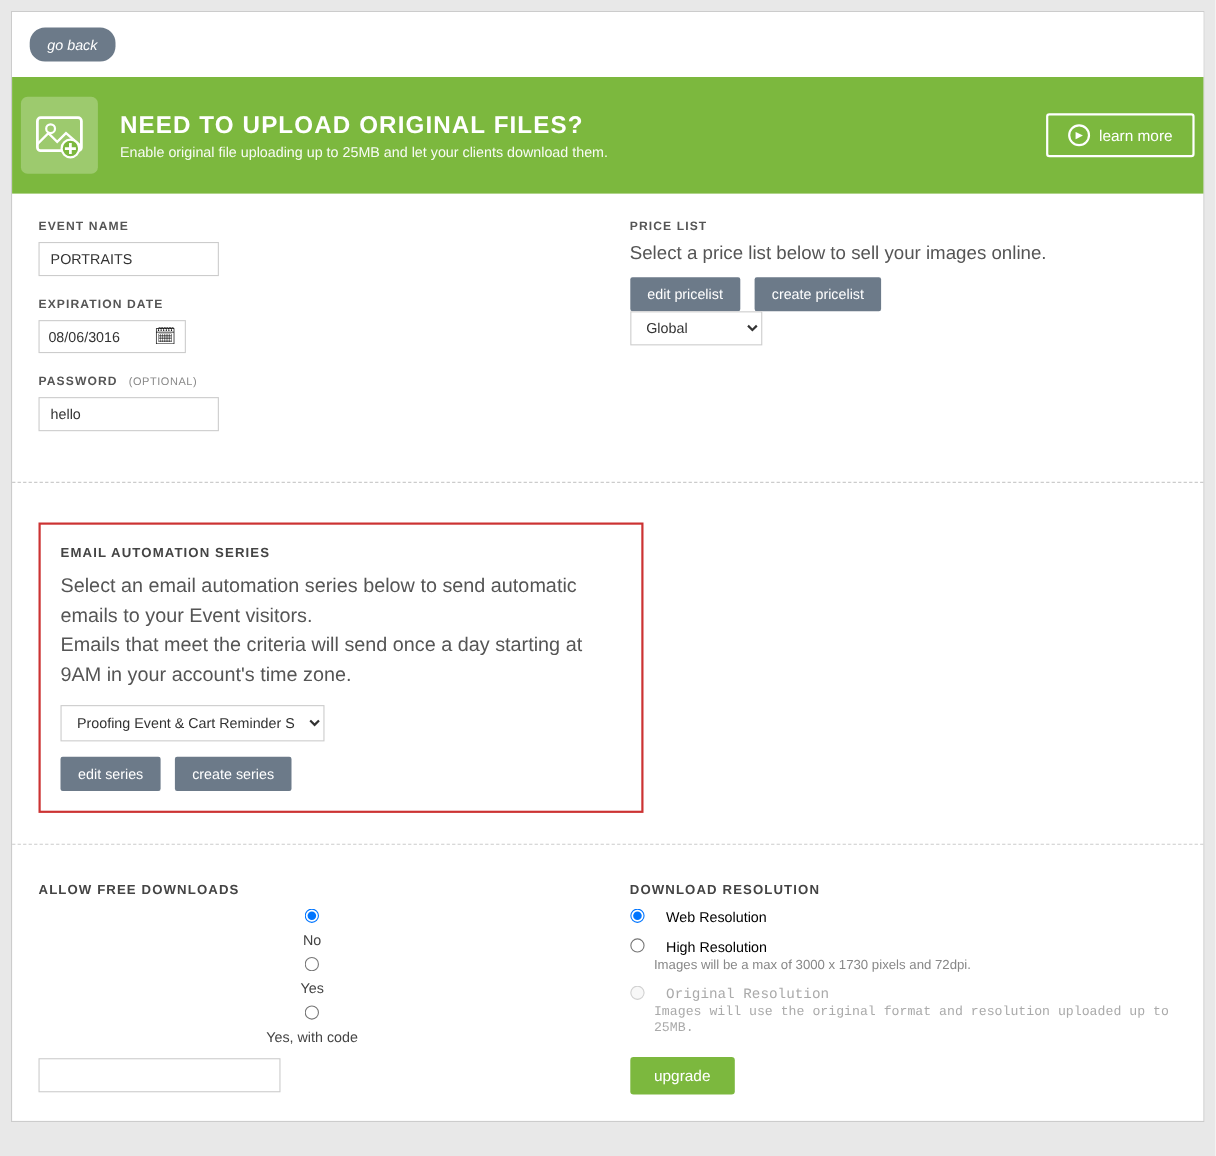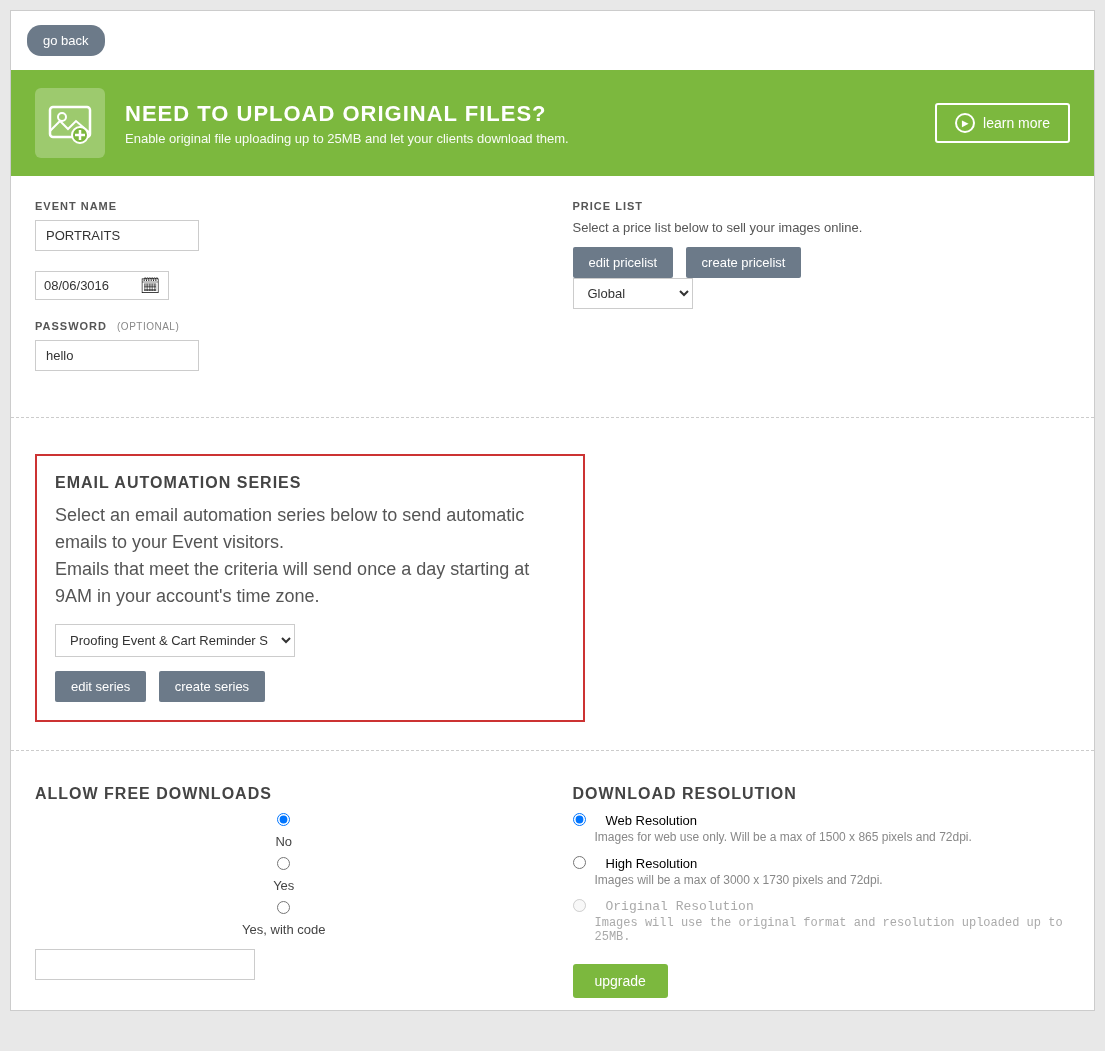"go back" .go-back-btn { font-style: none -> italic }
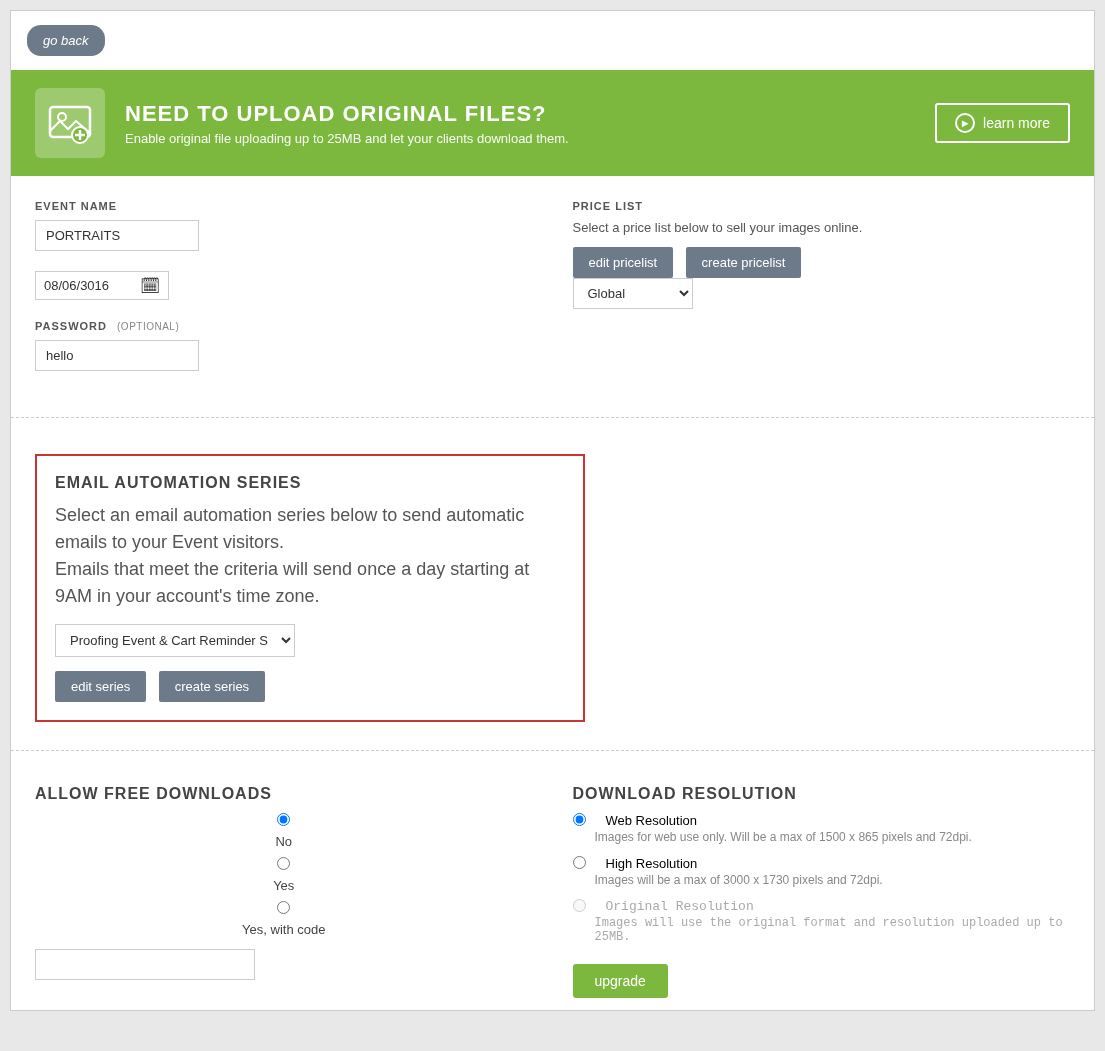"NEED TO UPLOAD ORIGINAL FILES?" .green-banner { padding: 18px 24px -> 18px 8px }
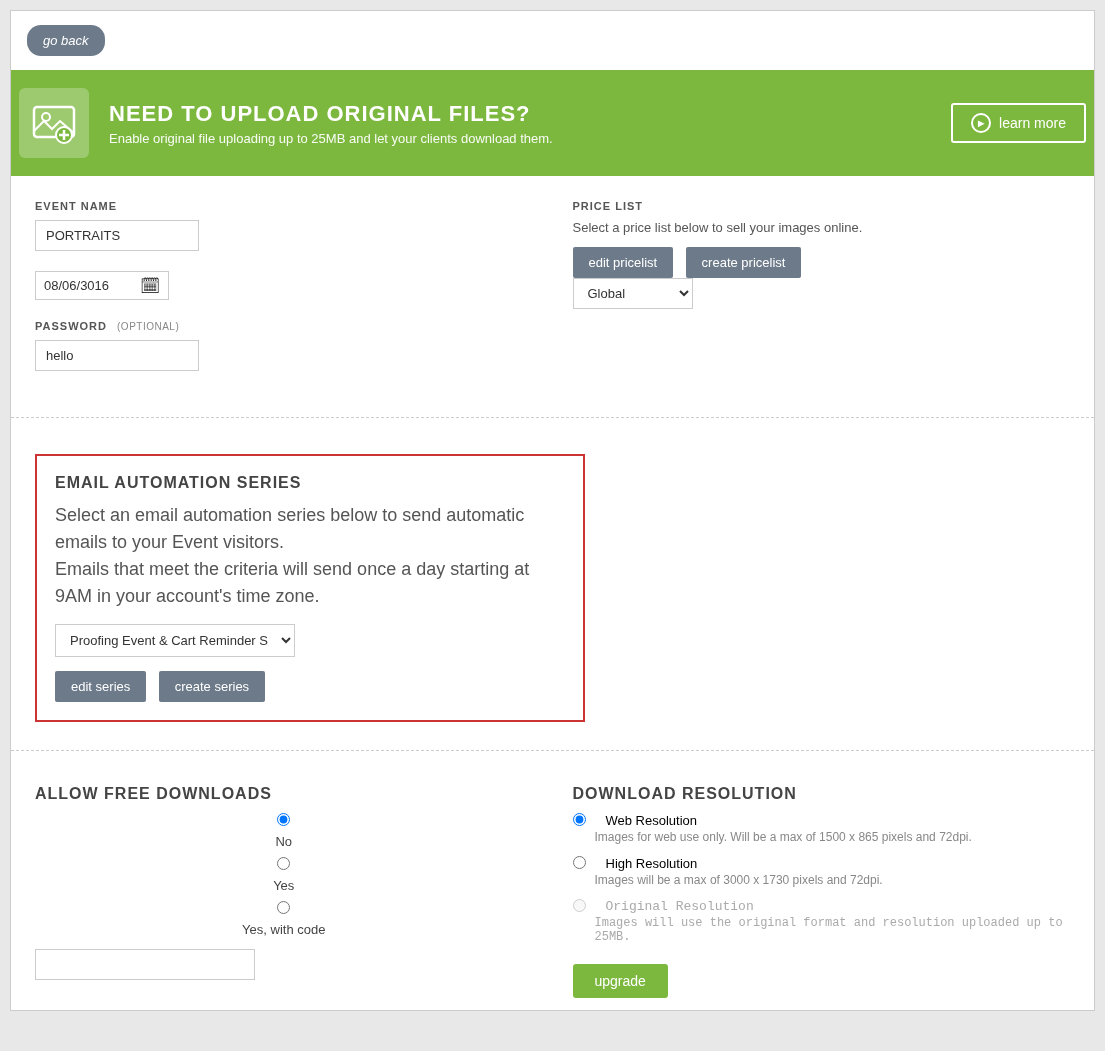"Select a price list below" .price-list-subtitle { font-size: 13px -> 17px }
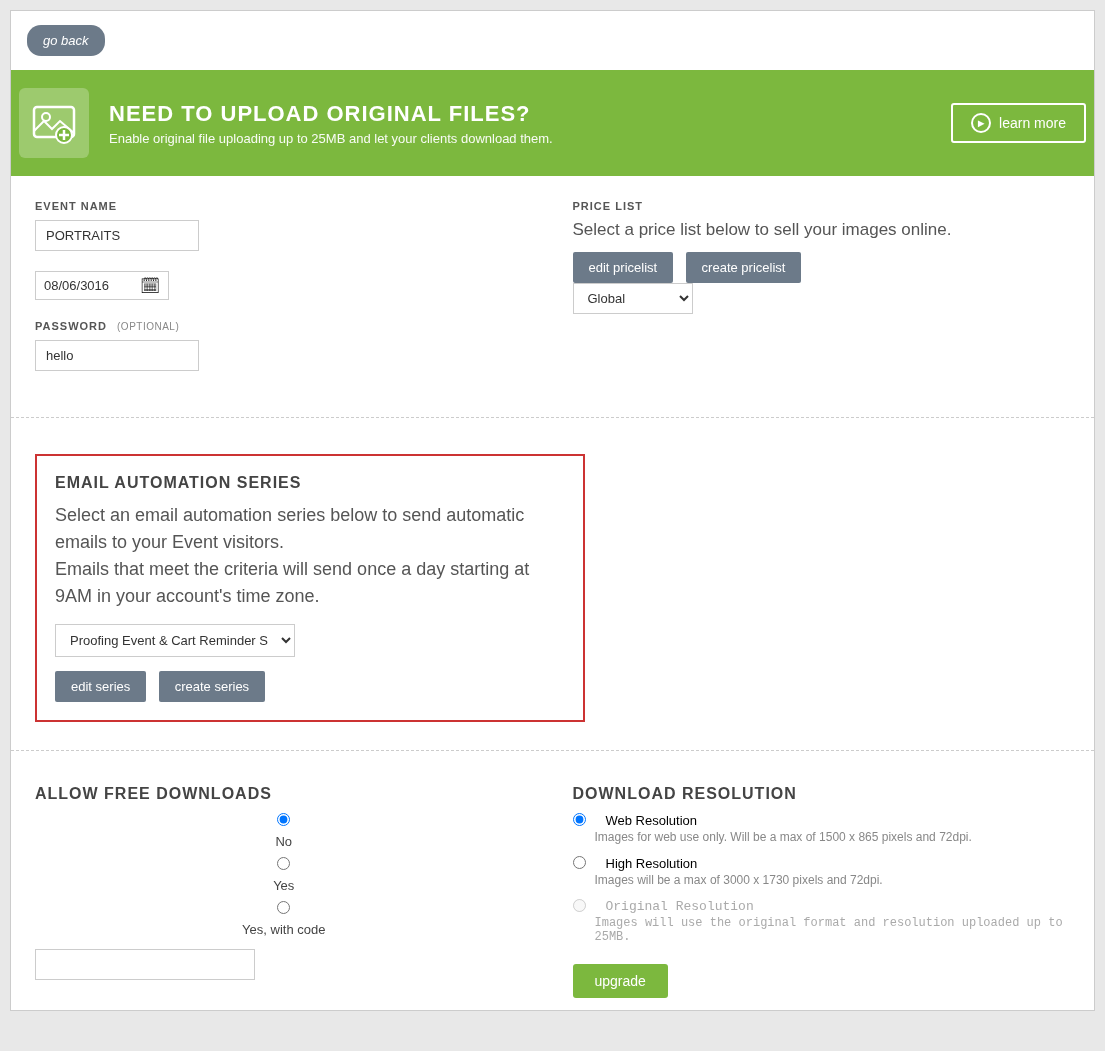"EXPIRATION DATE" div.field-label { html: none -> <div>EXPIRATION DATE</div> }
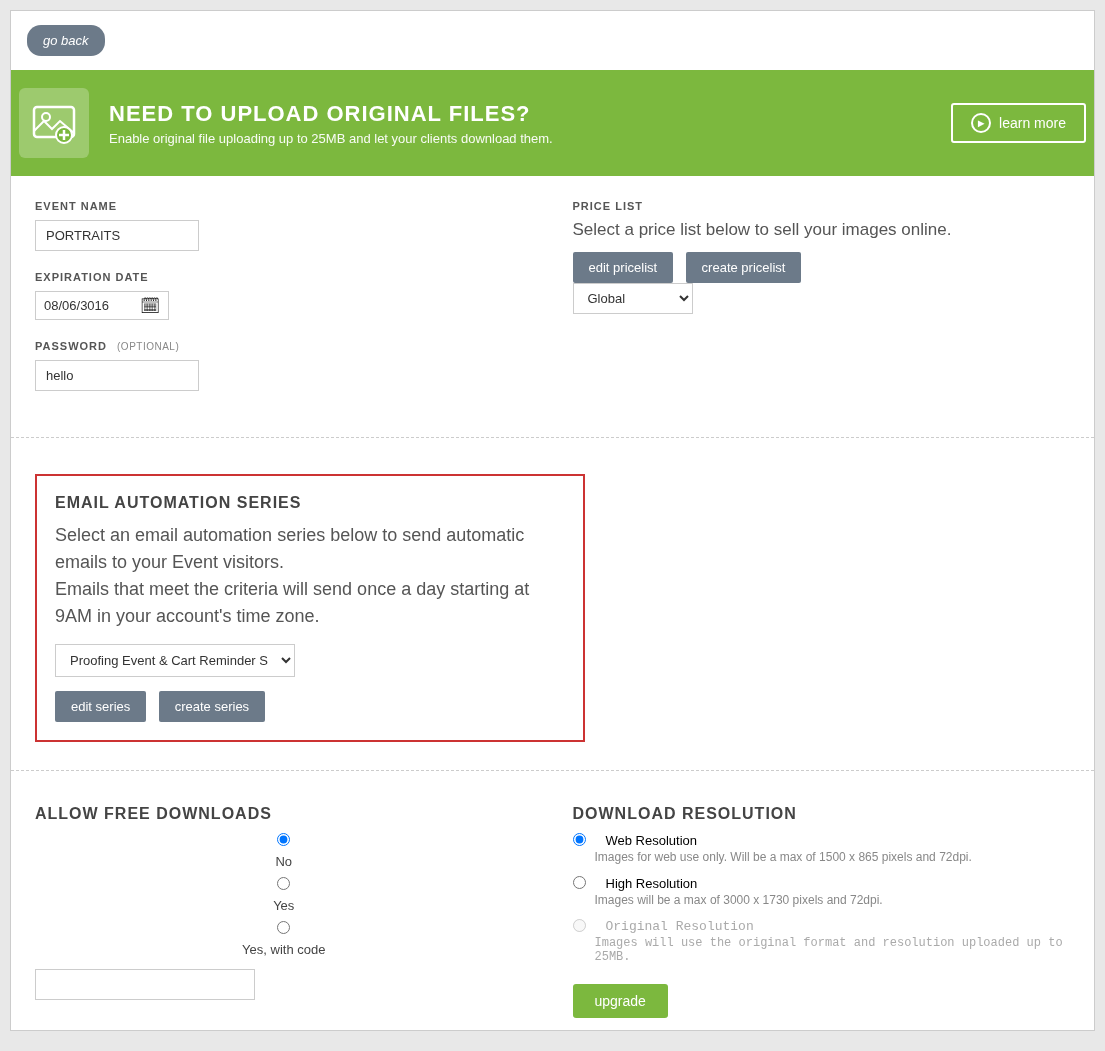"EMAIL AUTOMATION SERIES" .section-title { font-size: 16px -> 12px }
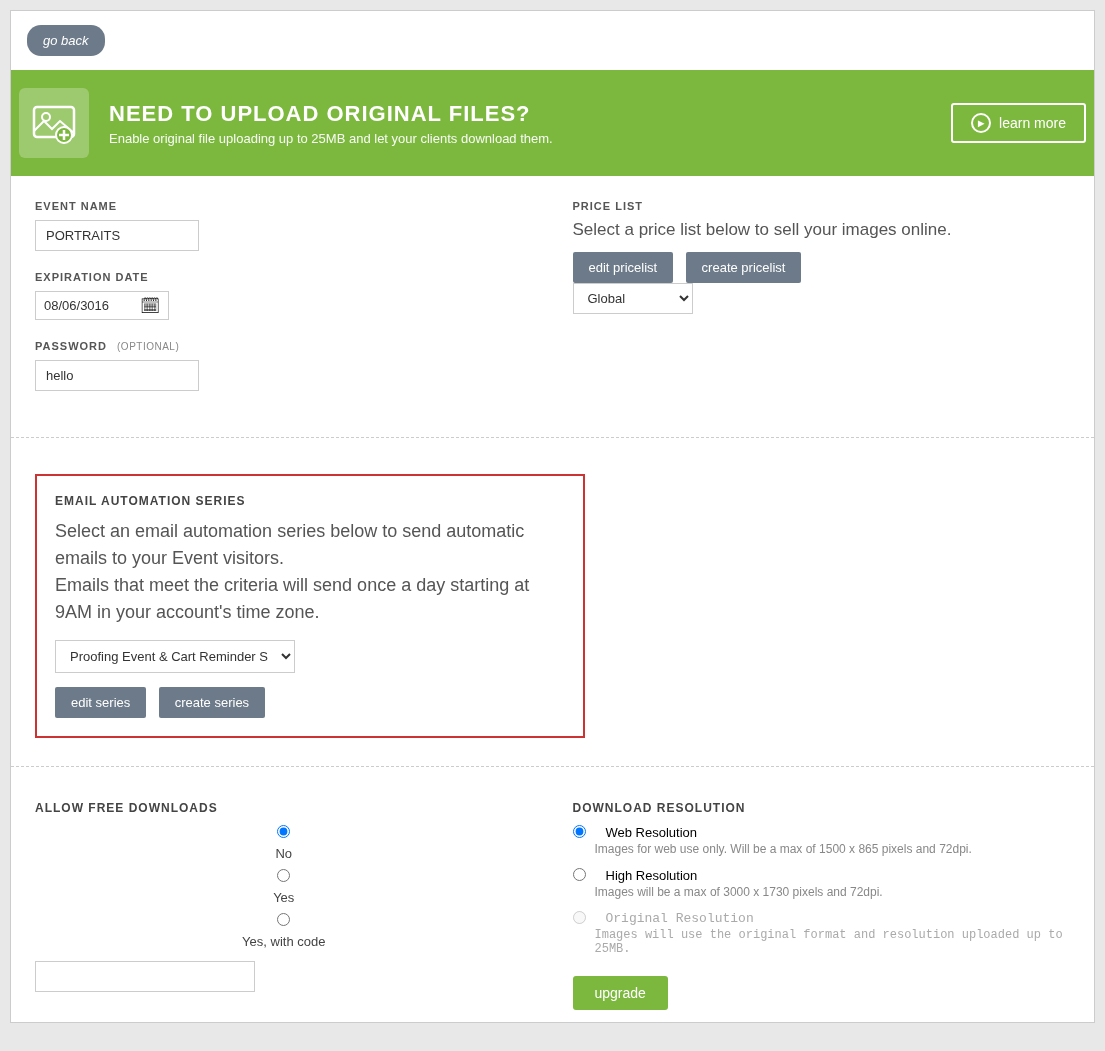"ALLOW FREE DOWNLOADS" .bottom-two-col { padding: 16px 24px 12px 24px -> 16px 24px 24px 24px }
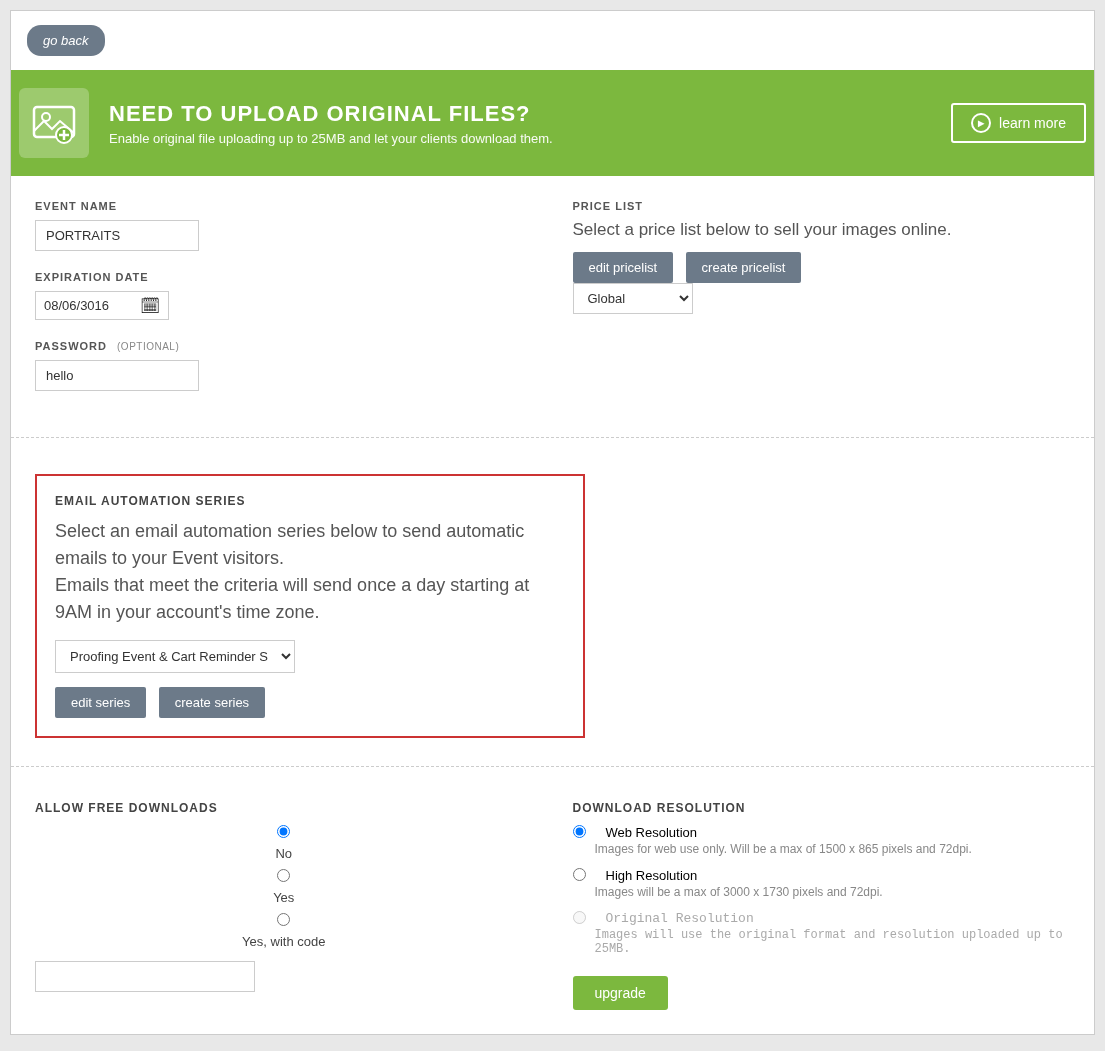"Images for web use only." div.resolution-sublabel { html: <div>Images for web use only. Will be a max of 1500 x 865 pixels and 72dpi.</div> -> none }
